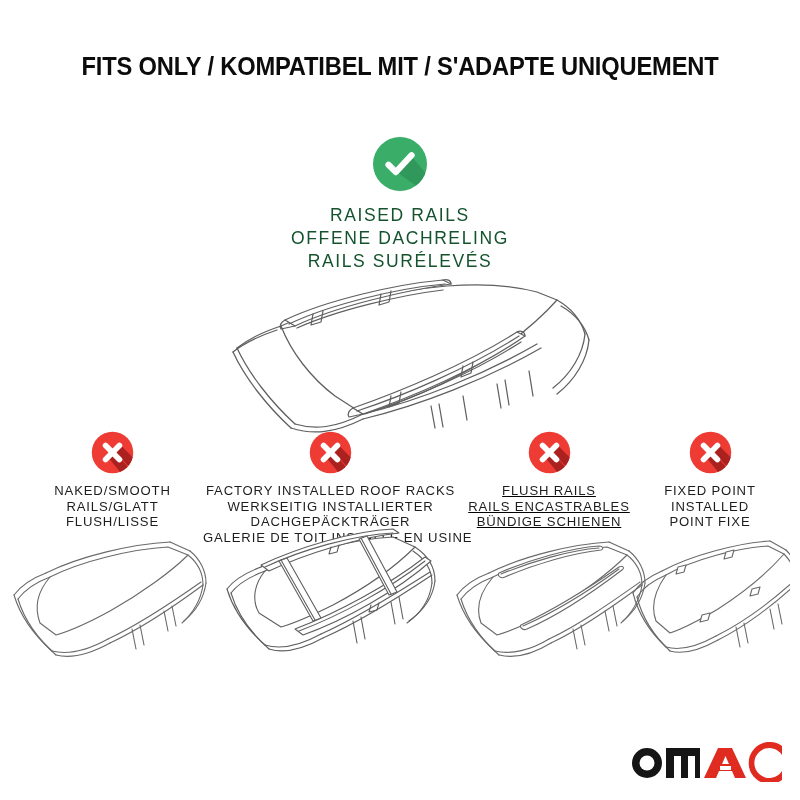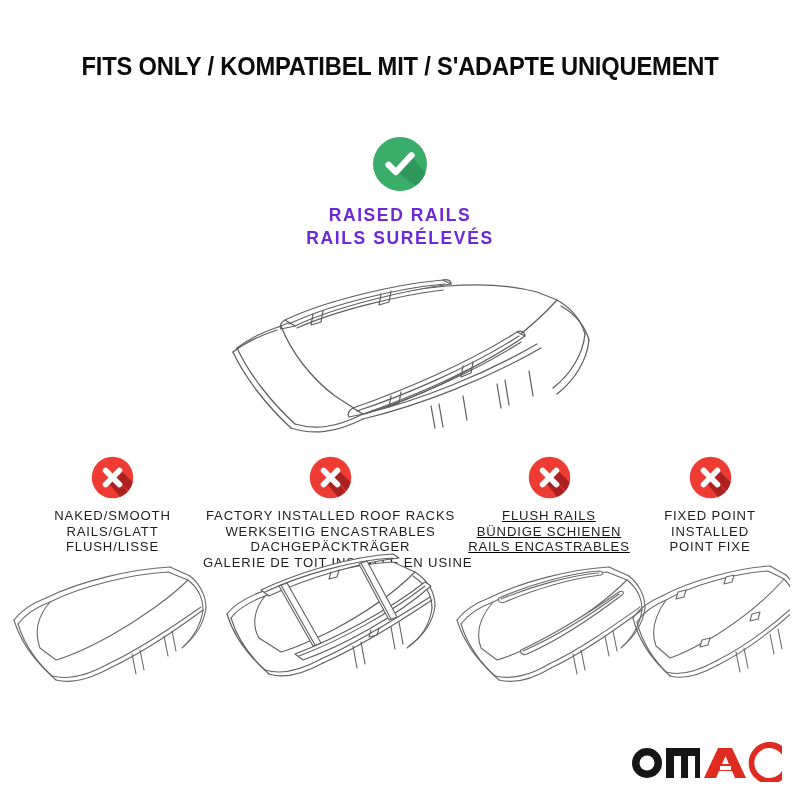"RAISED RAILS" .main-labels { color: #6d28d9 -> #14532d; font-weight: 700 -> 400 }
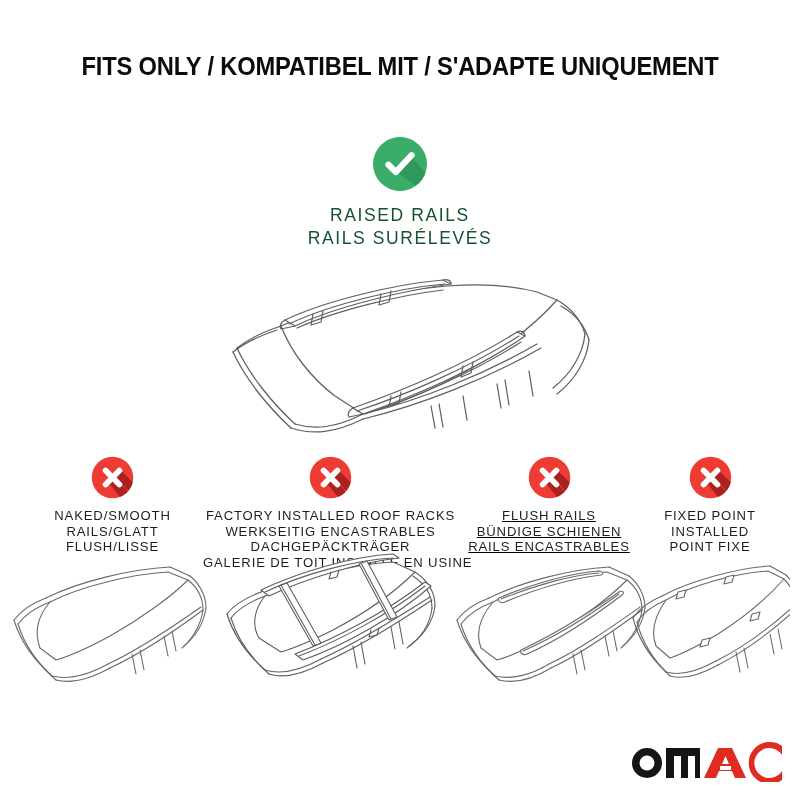"OFFENE DACHRELING" div { html: none -> <div>OFFENE DACHRELING</div> }
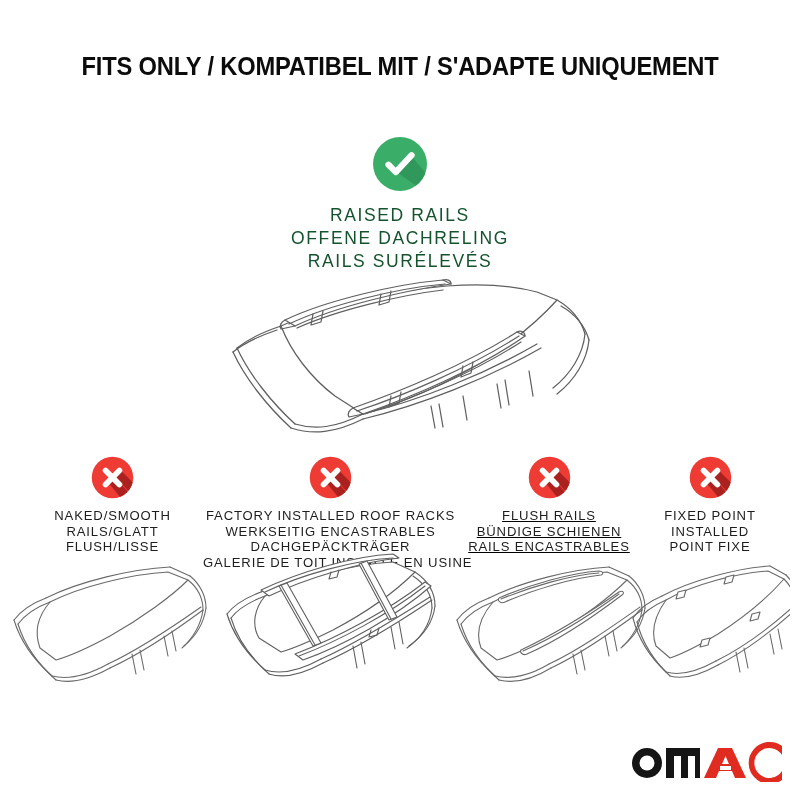"NAKED/SMOOTH" .cols { top: 456px -> 431px }
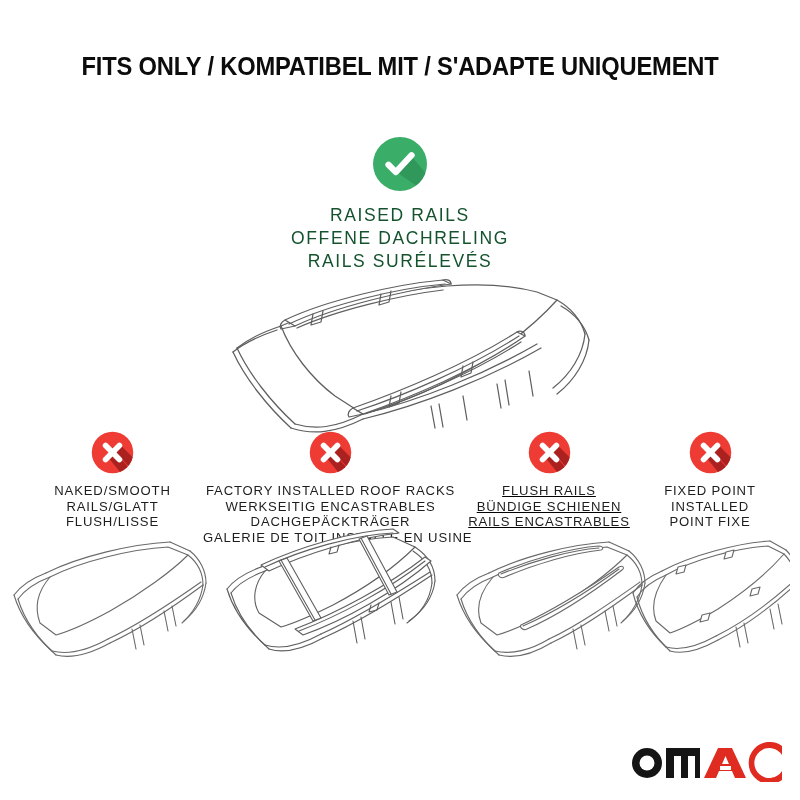"WERKSEITIG ENCASTRABLES" div { text: ENCASTRABLES -> INSTALLIERTER }
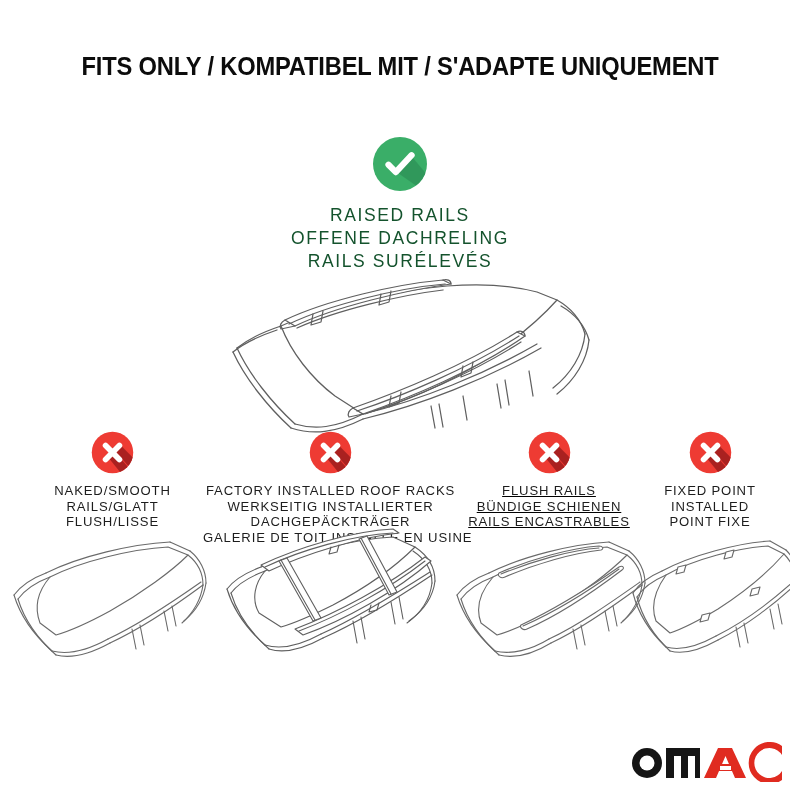"BÜNDIGE SCHIENEN" div { order: before "RAILS ENCASTRABLES" -> after "RAILS ENCASTRABLES" }
